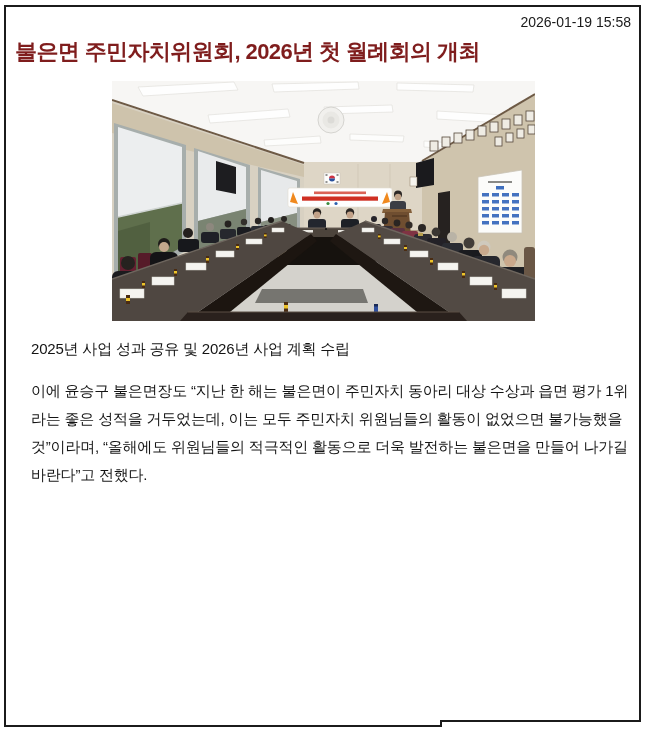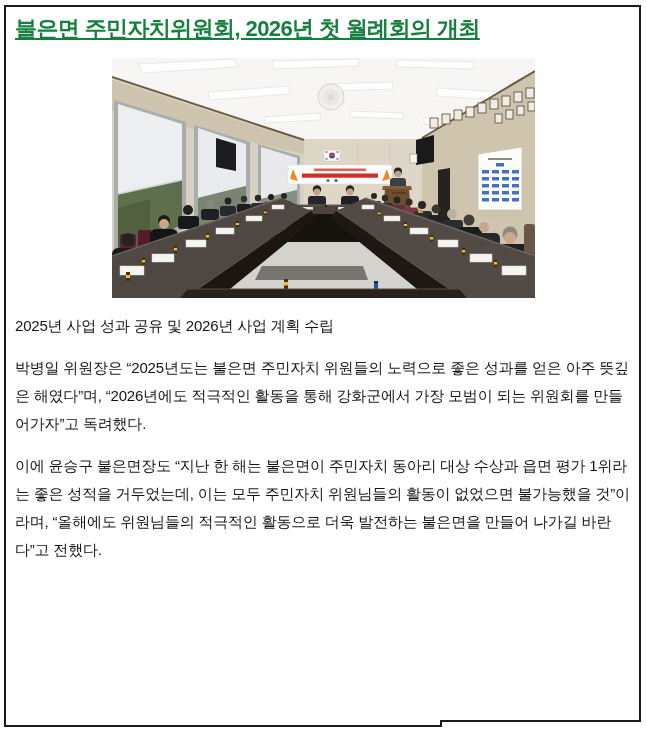"2026-01-19 15:58" div.dateline { html: none -> <div>2026-01-19 15:58</div> }
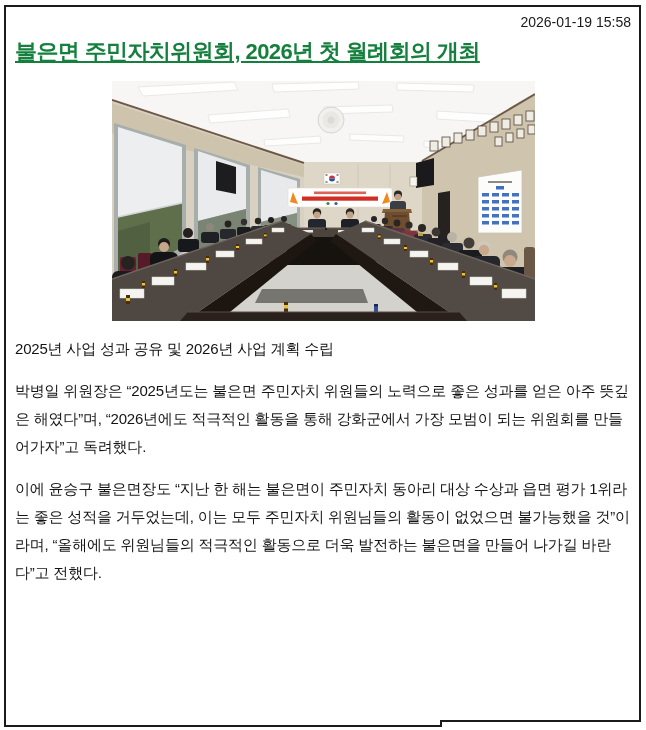"불은면 주민자치위원회, 2026년 첫 월례회의" .headline { color: #15803d -> #7f1d1d; text-decoration: underline -> none }
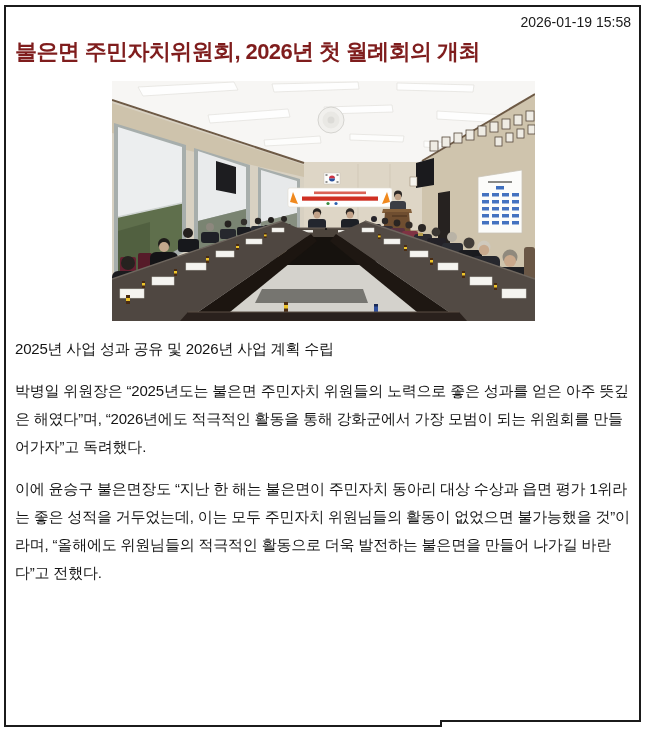"2025년 사업 성과 공유 및" .article-body p { margin: 14px 0 0 0 -> 14px 0 0 16px }
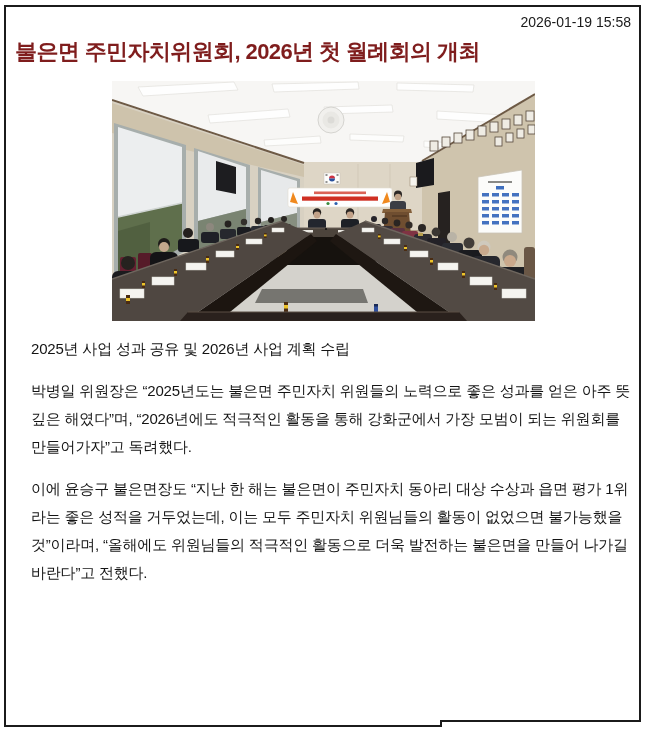"박병일 위원장은 “2025년도는 불은면 주민자치" p { html: <p>박병일 위원장은 “2025년도는 불은면 주민자치 위원들의 노력으로 좋은 성과를 얻은 아주 뜻깊은 해였다”며, “2026년에도 적극적인 활동을 통해 강화군에서 가장 모범이 되는 위원회를 만들어가자”고 독려했다.</p> -> none }
